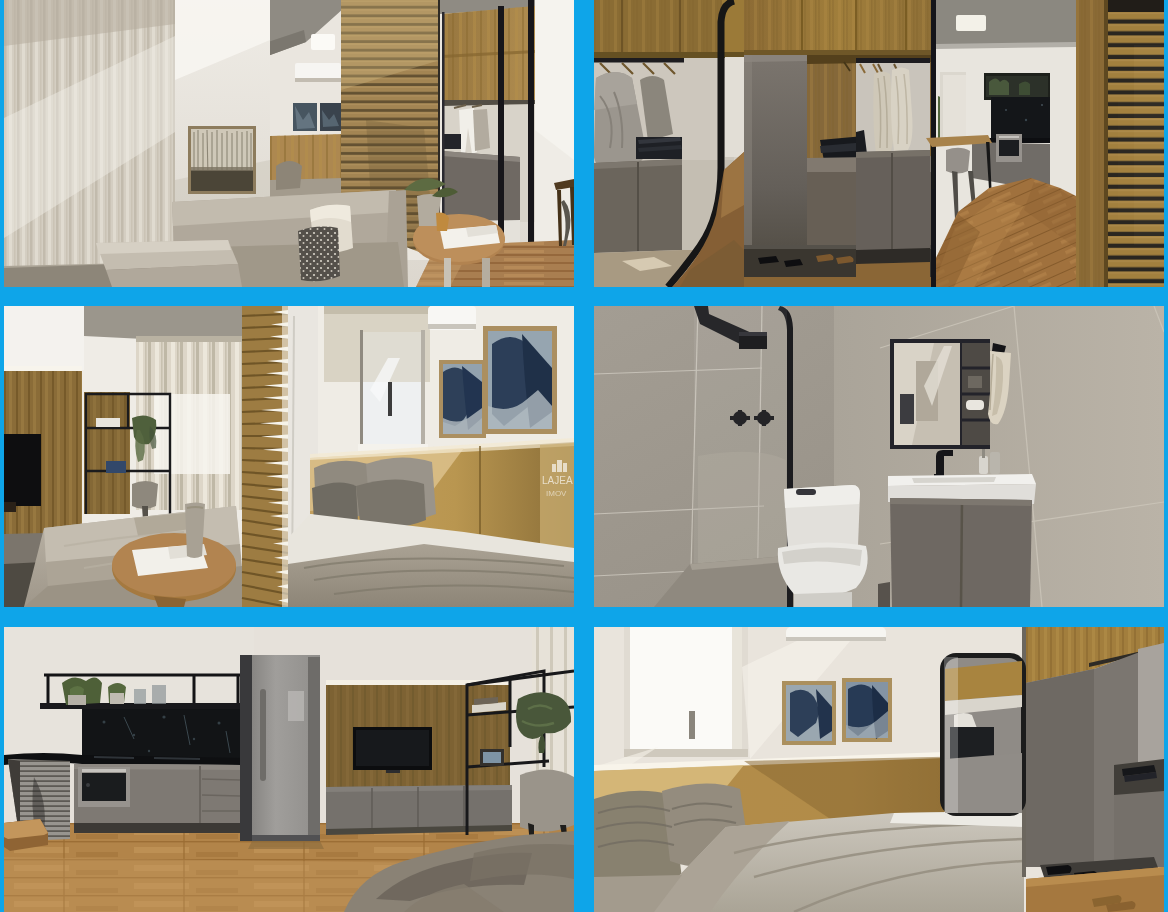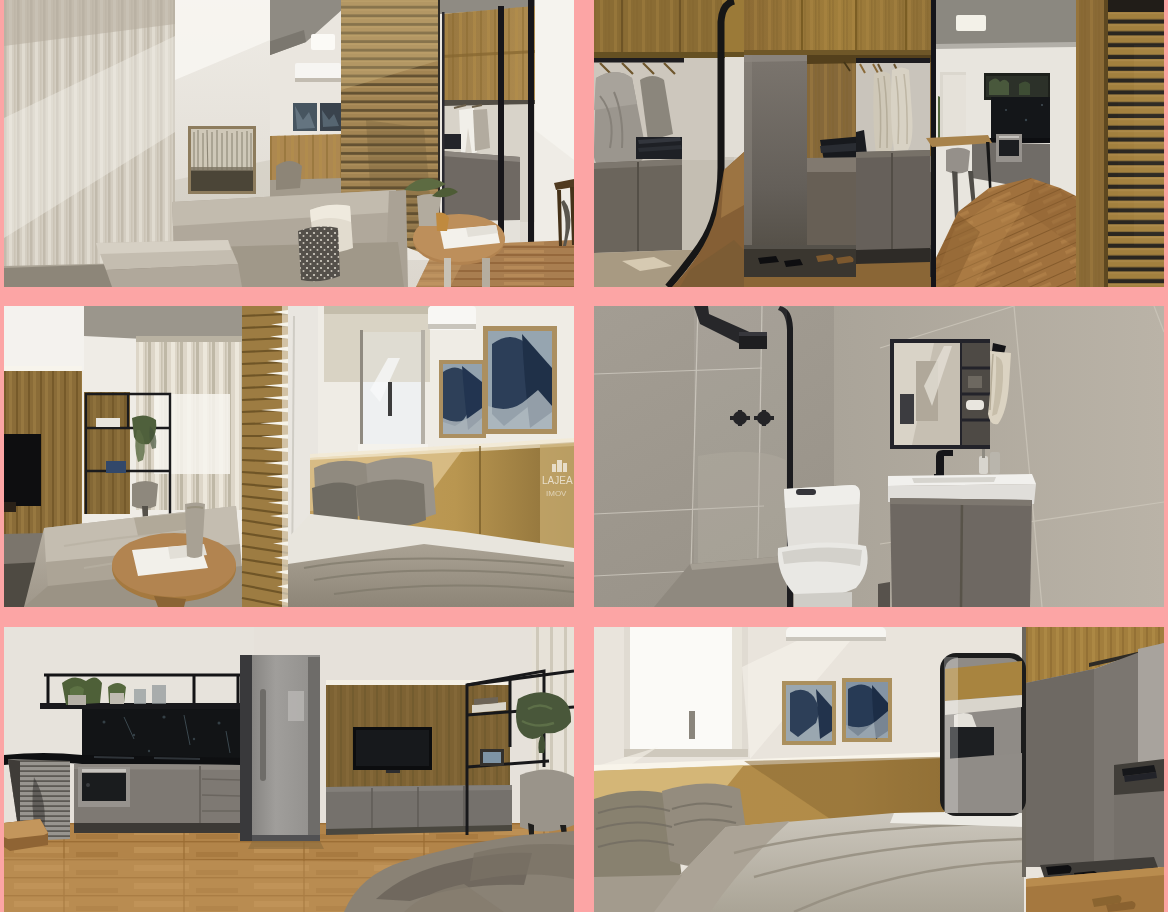"LAJEA" #page { background: #fca5a5 -> #0ea5e9 }
